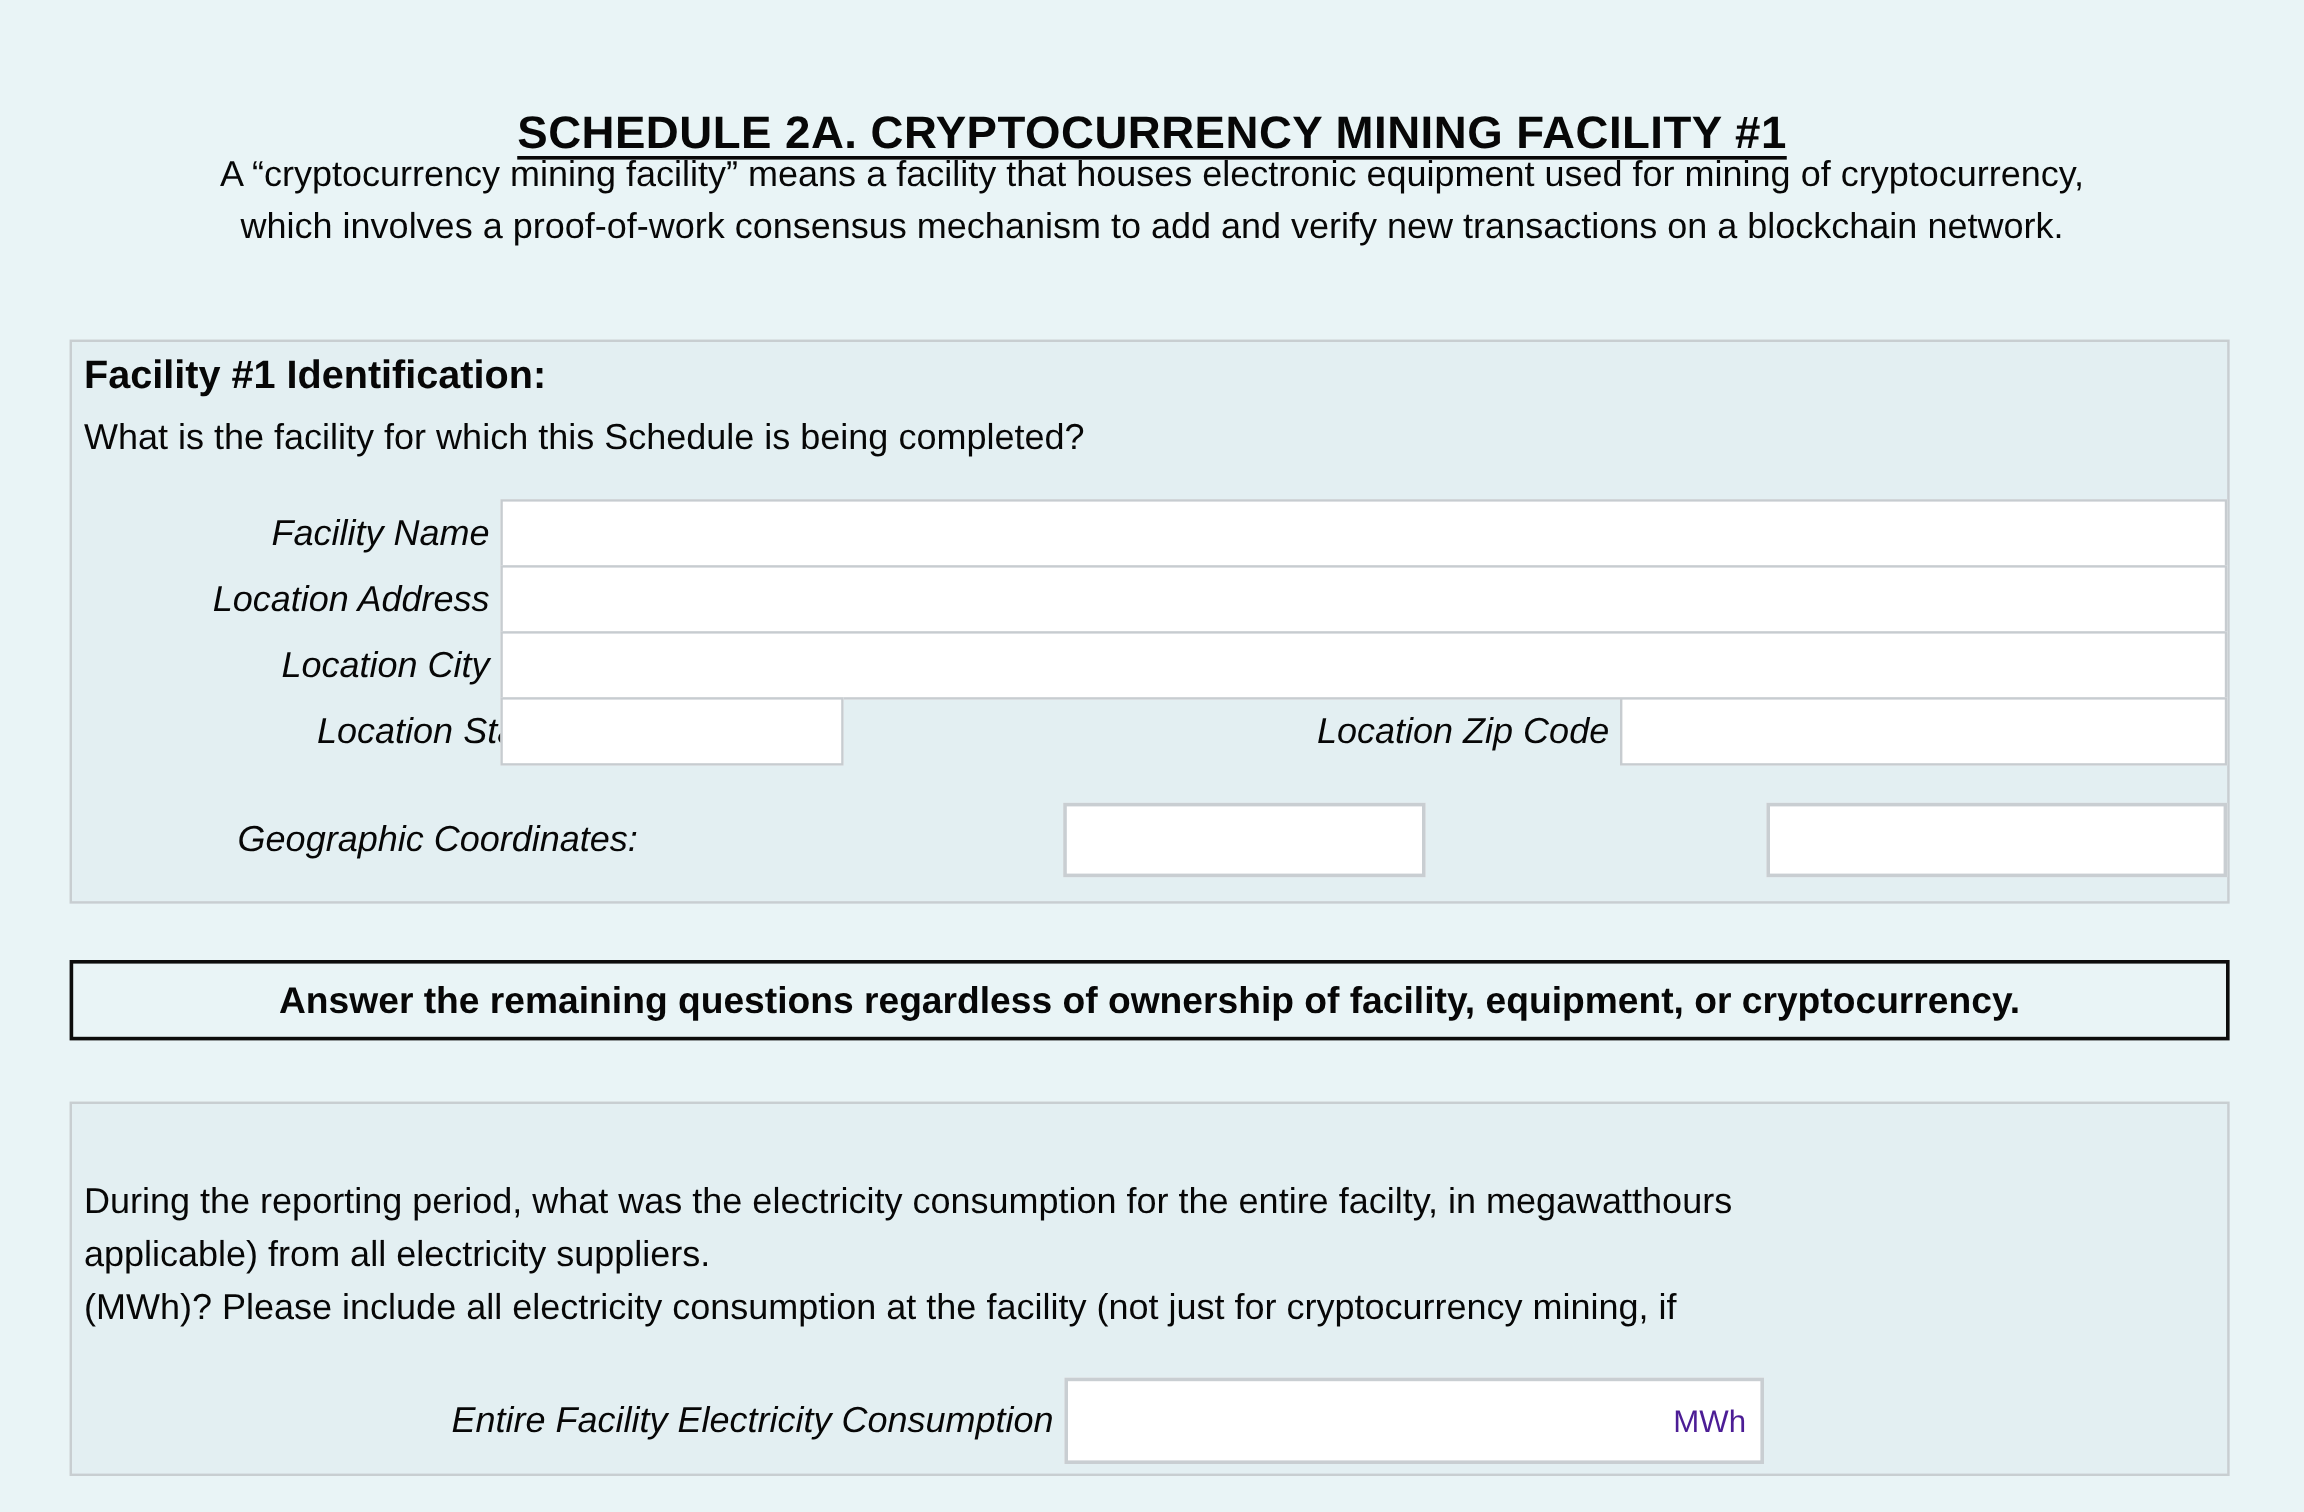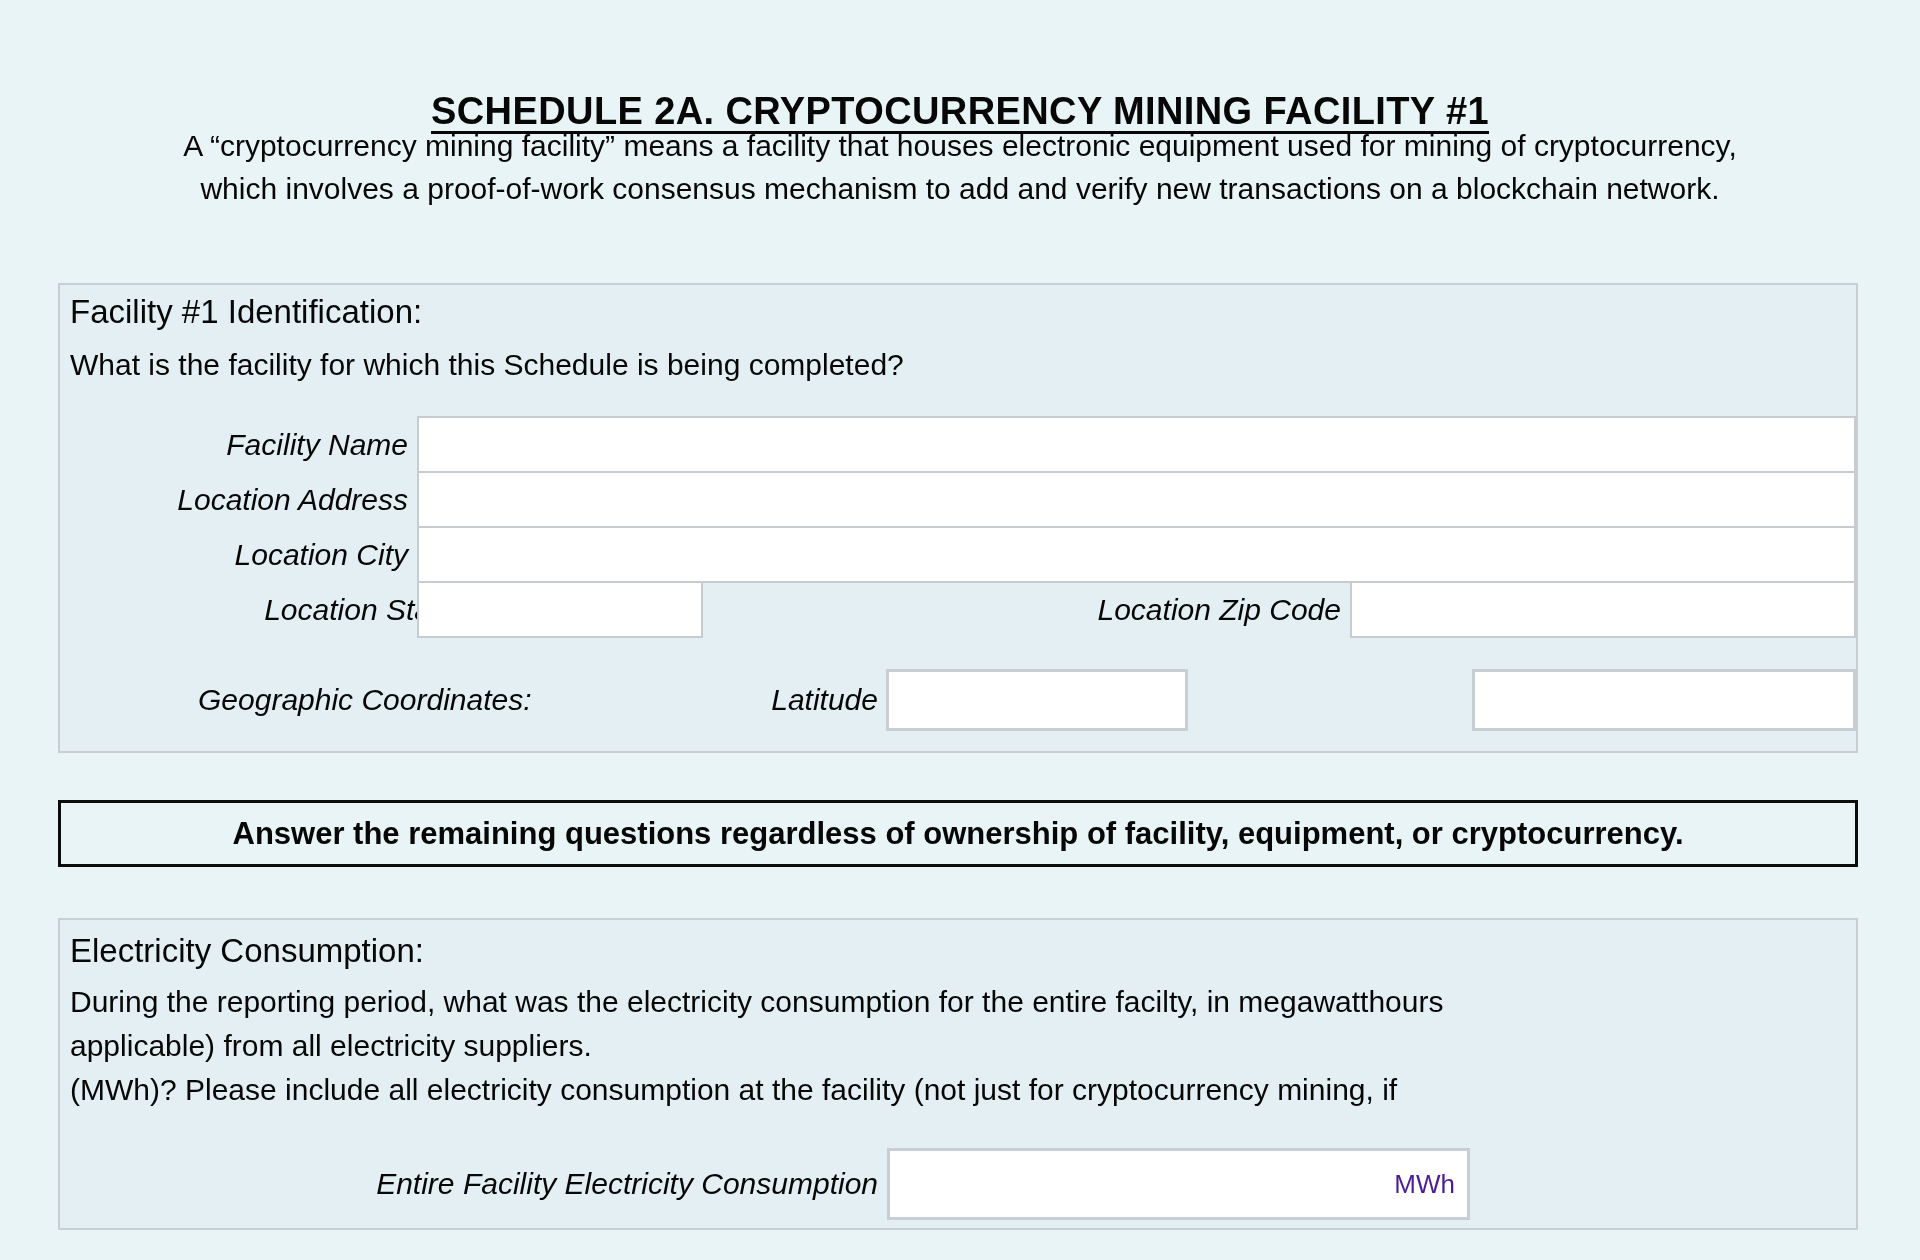"Facility #1 Identification:" .sec-heading { font-weight: 400 -> 700 }
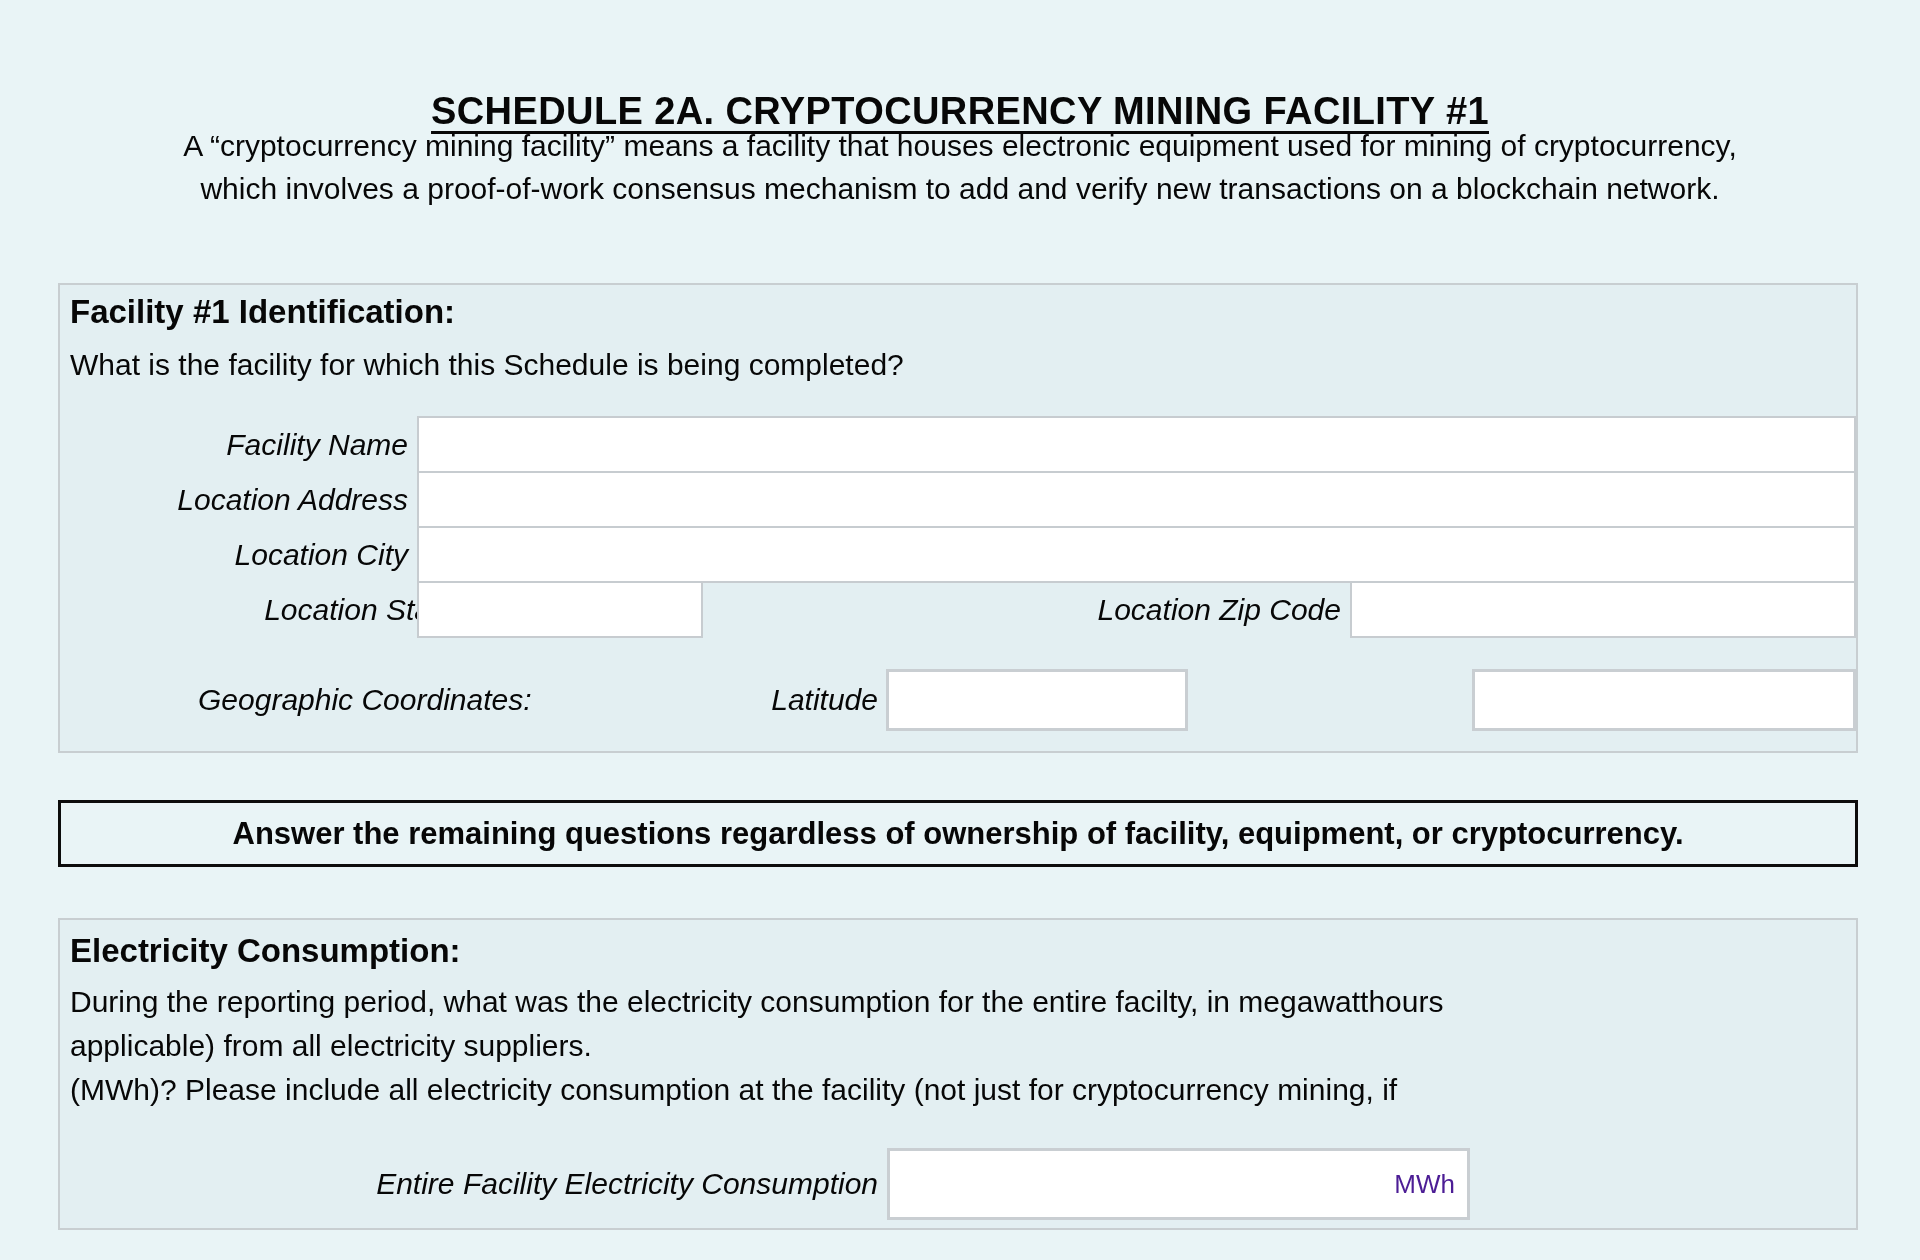"Latitude" label.flabel { html: <label>Latitude</label> -> none }
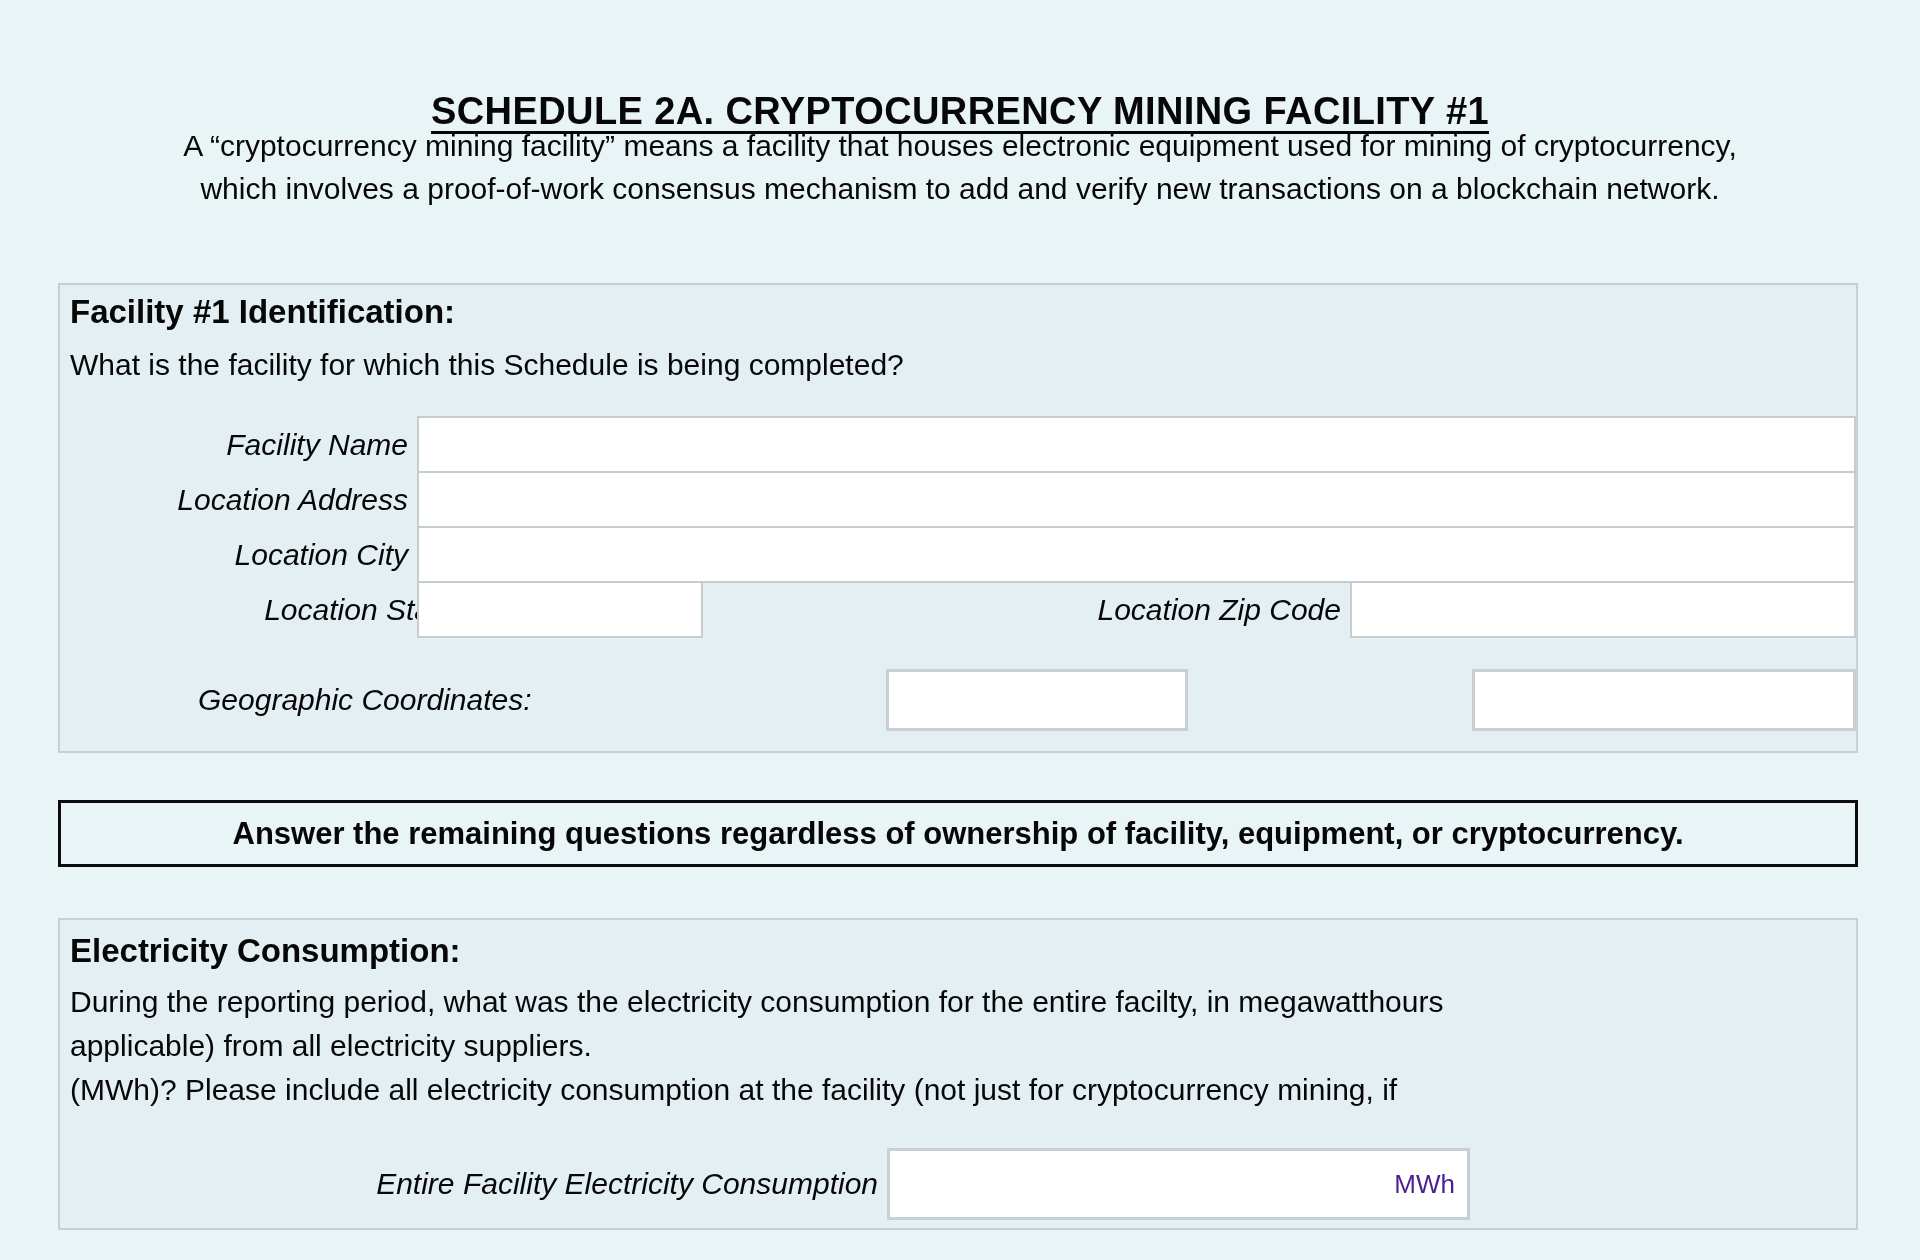"Electricity Consumption:" div.sec-heading { html: <div>Electricity Consumption:</div> -> none }
